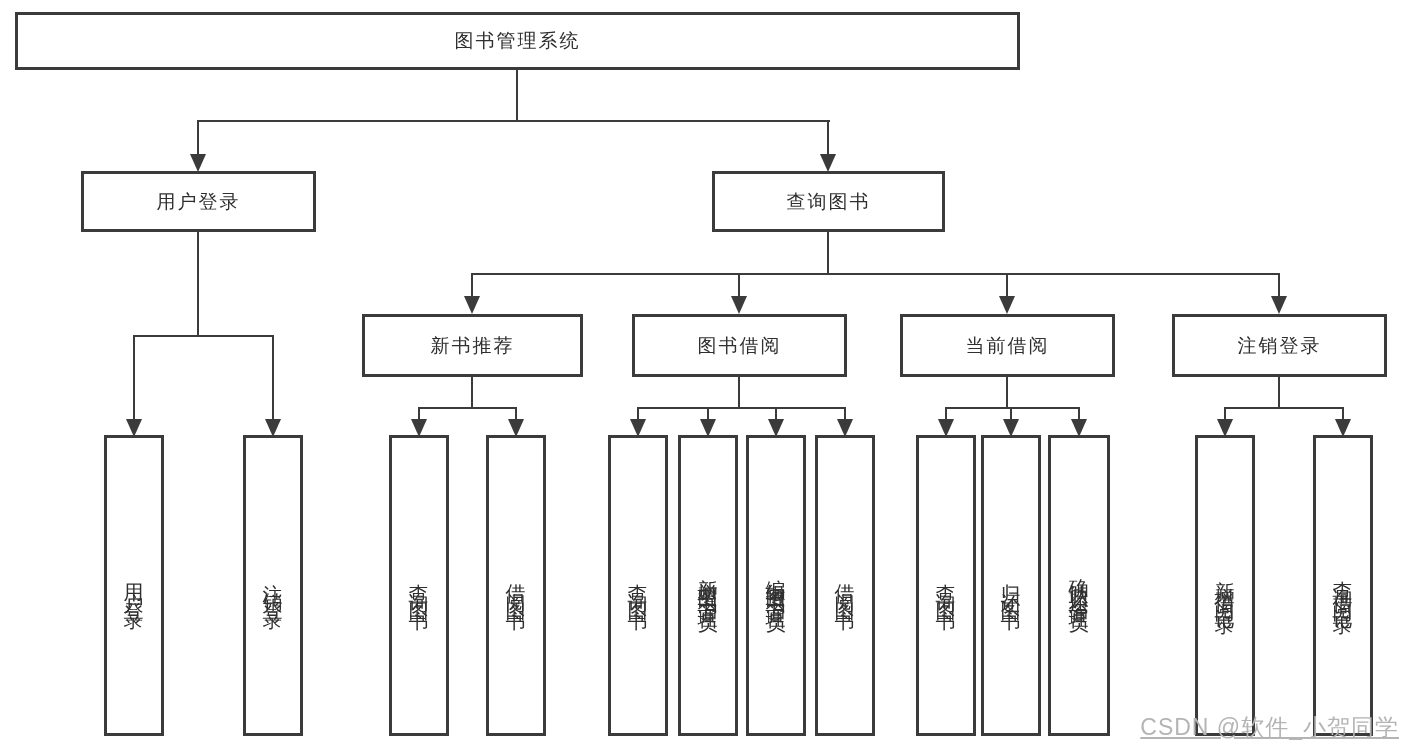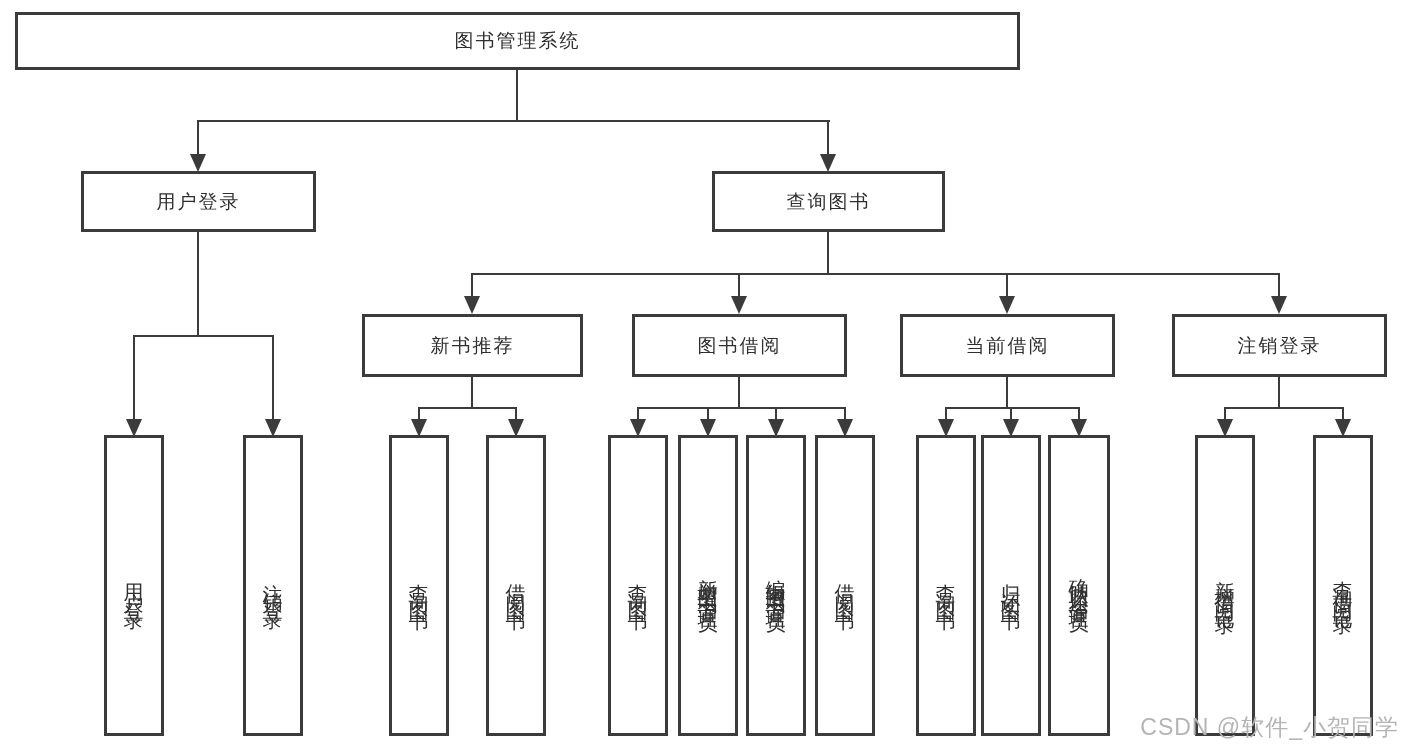"CSDN @软件_小贺同学" .watermark { text-decoration: none -> underline }
